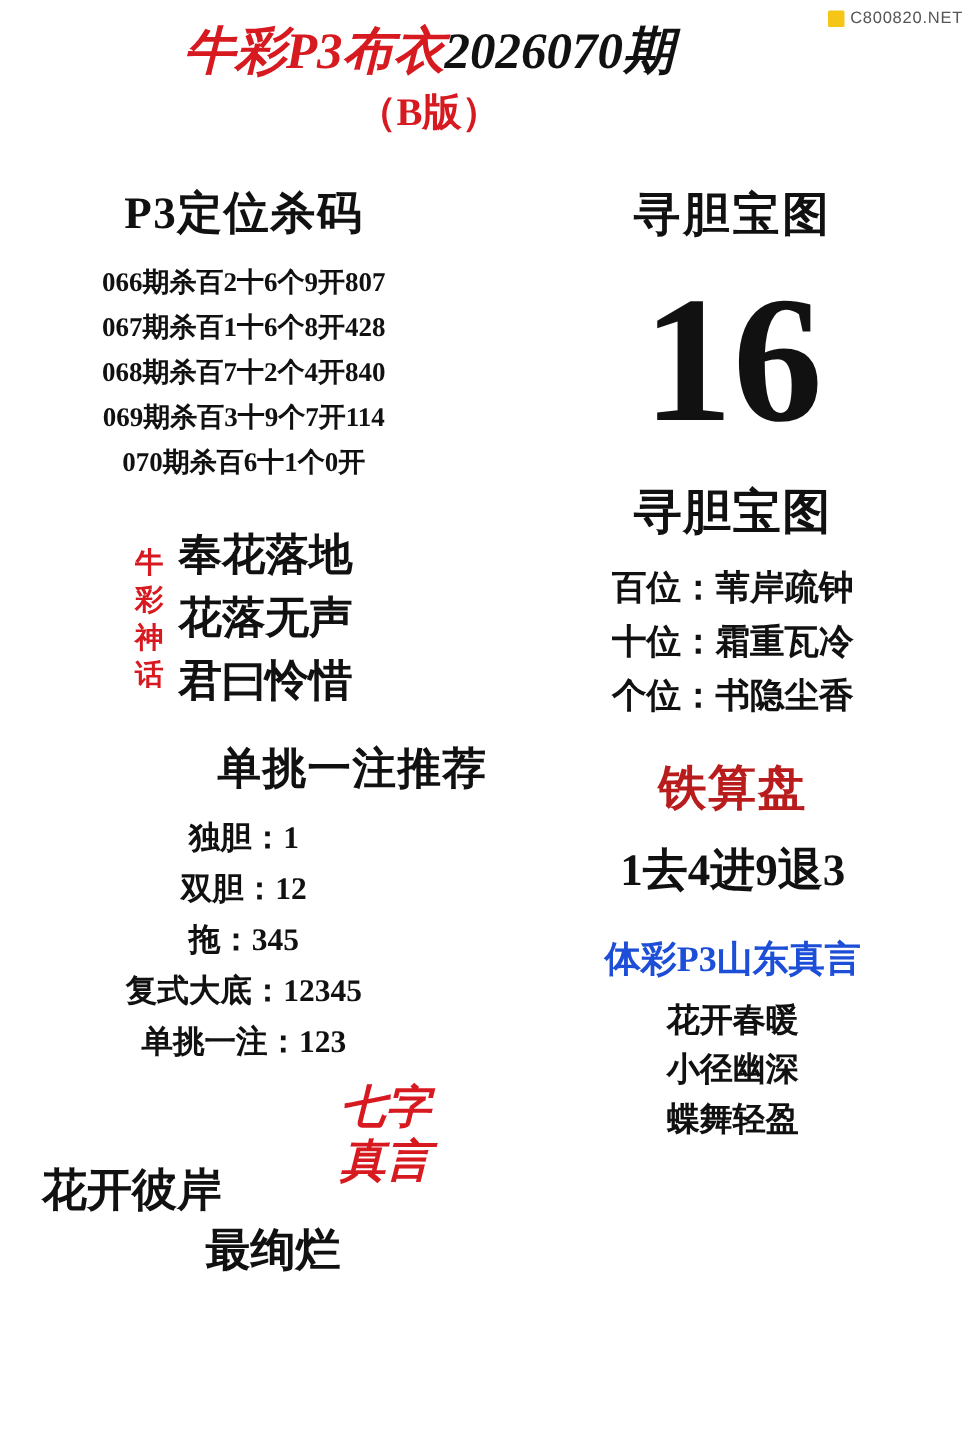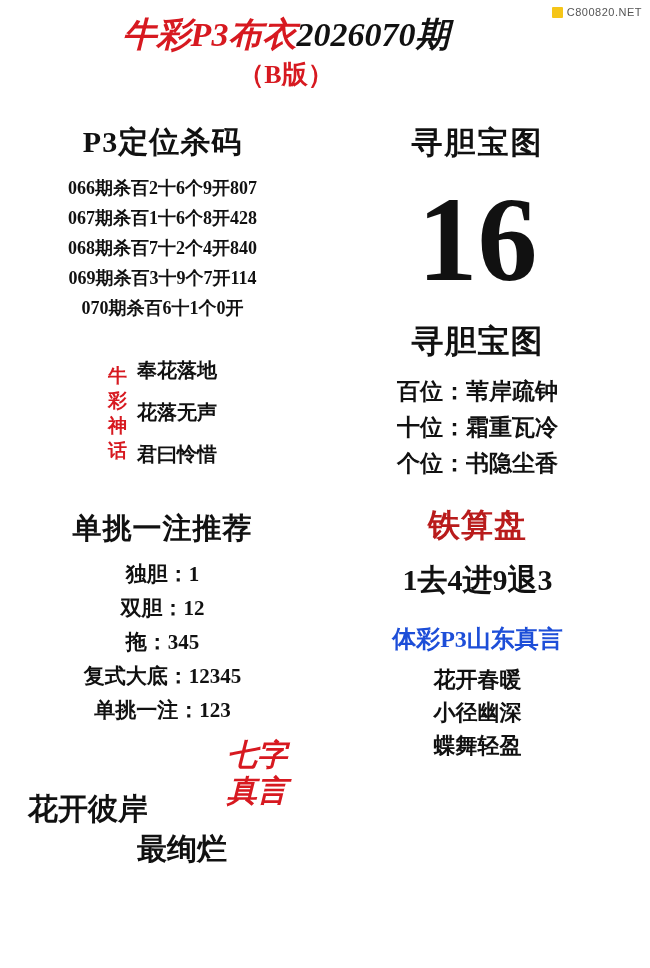"寻胆宝图" .col-right { left: 315px -> 326px }
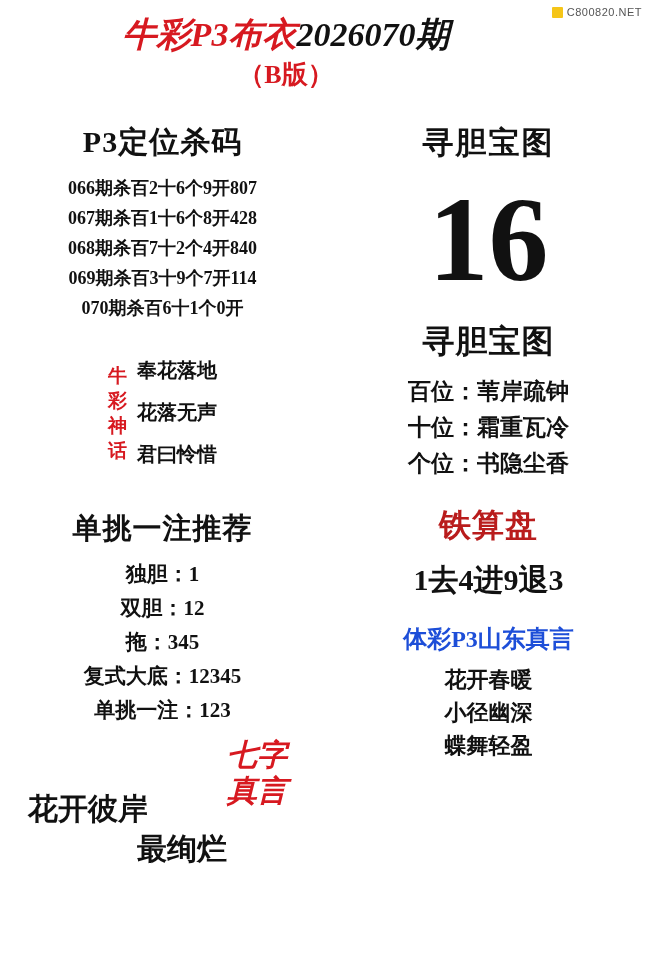"奉花落地" .myth-lines { font-size: 20px -> 29px }
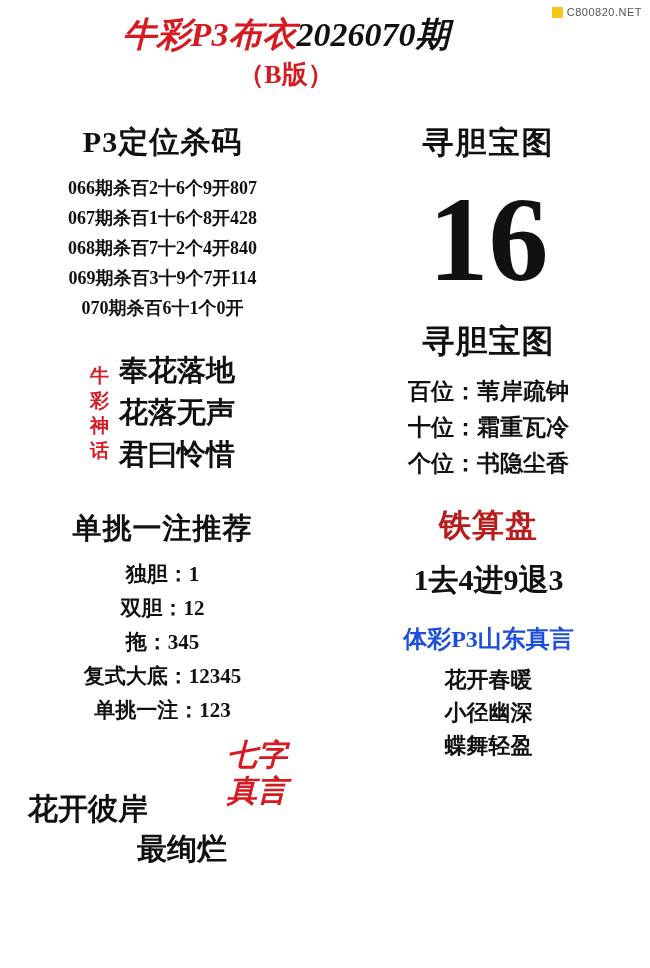"单挑一注推荐" .title-single { margin-top: 34px -> 18px; text-align: none -> right }
